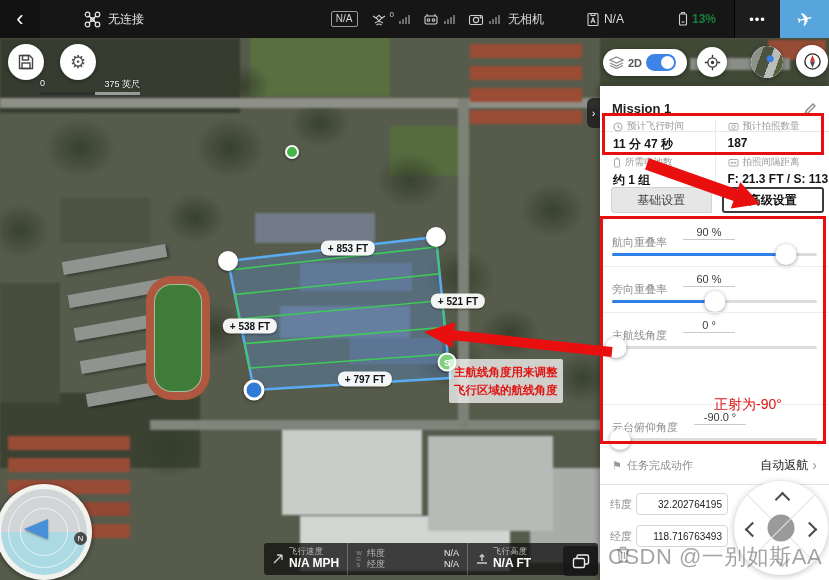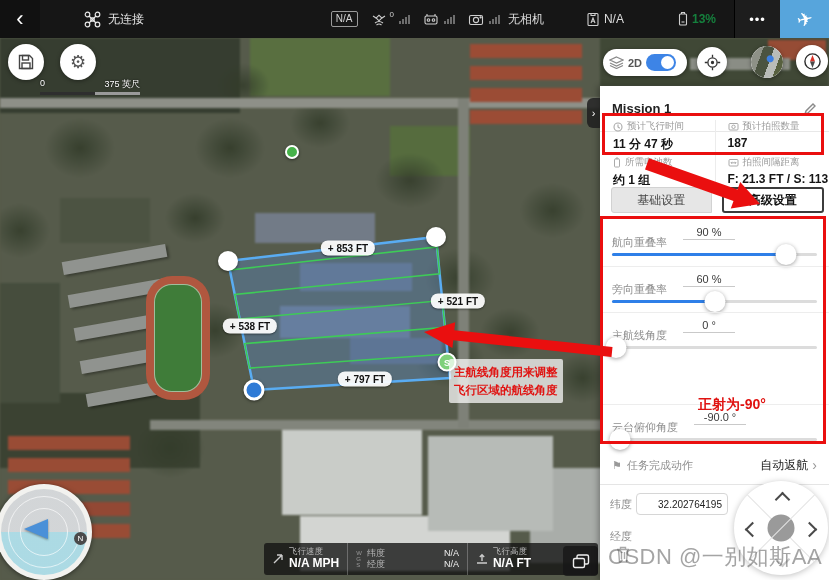"正射为-90°" .gimbal-note { font-weight: bold -> normal; left: 698px -> 714px }
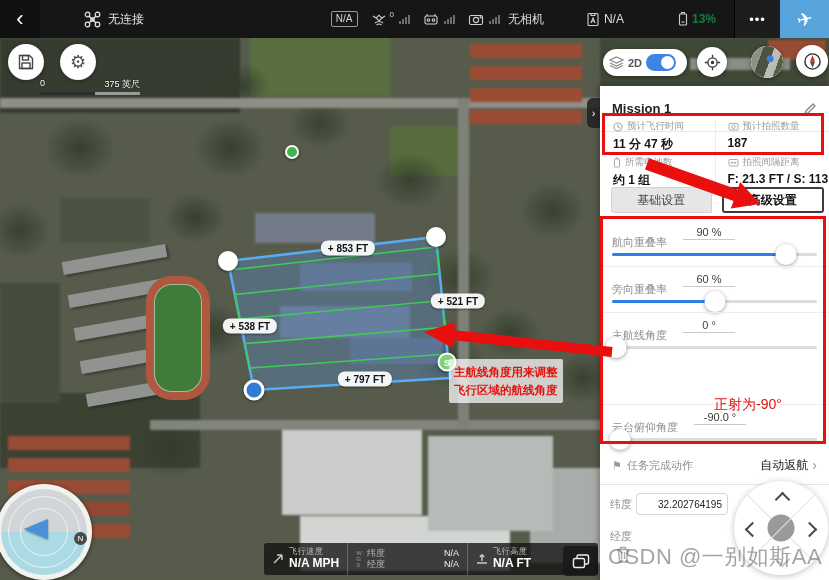"118.716763493" div.cbox { html: none -> <div>118.716763493</div> }
